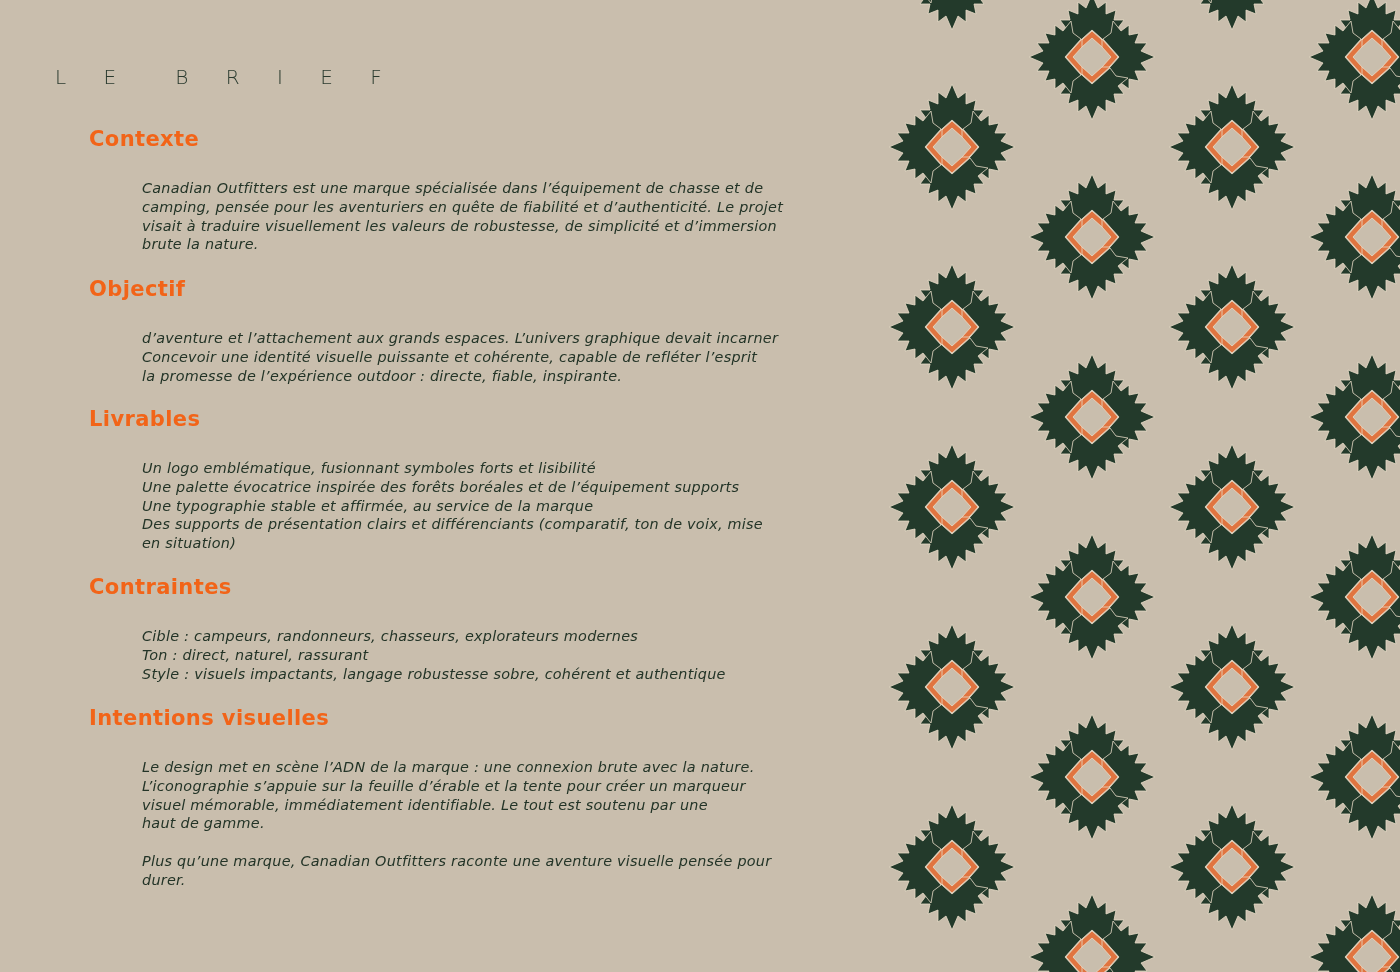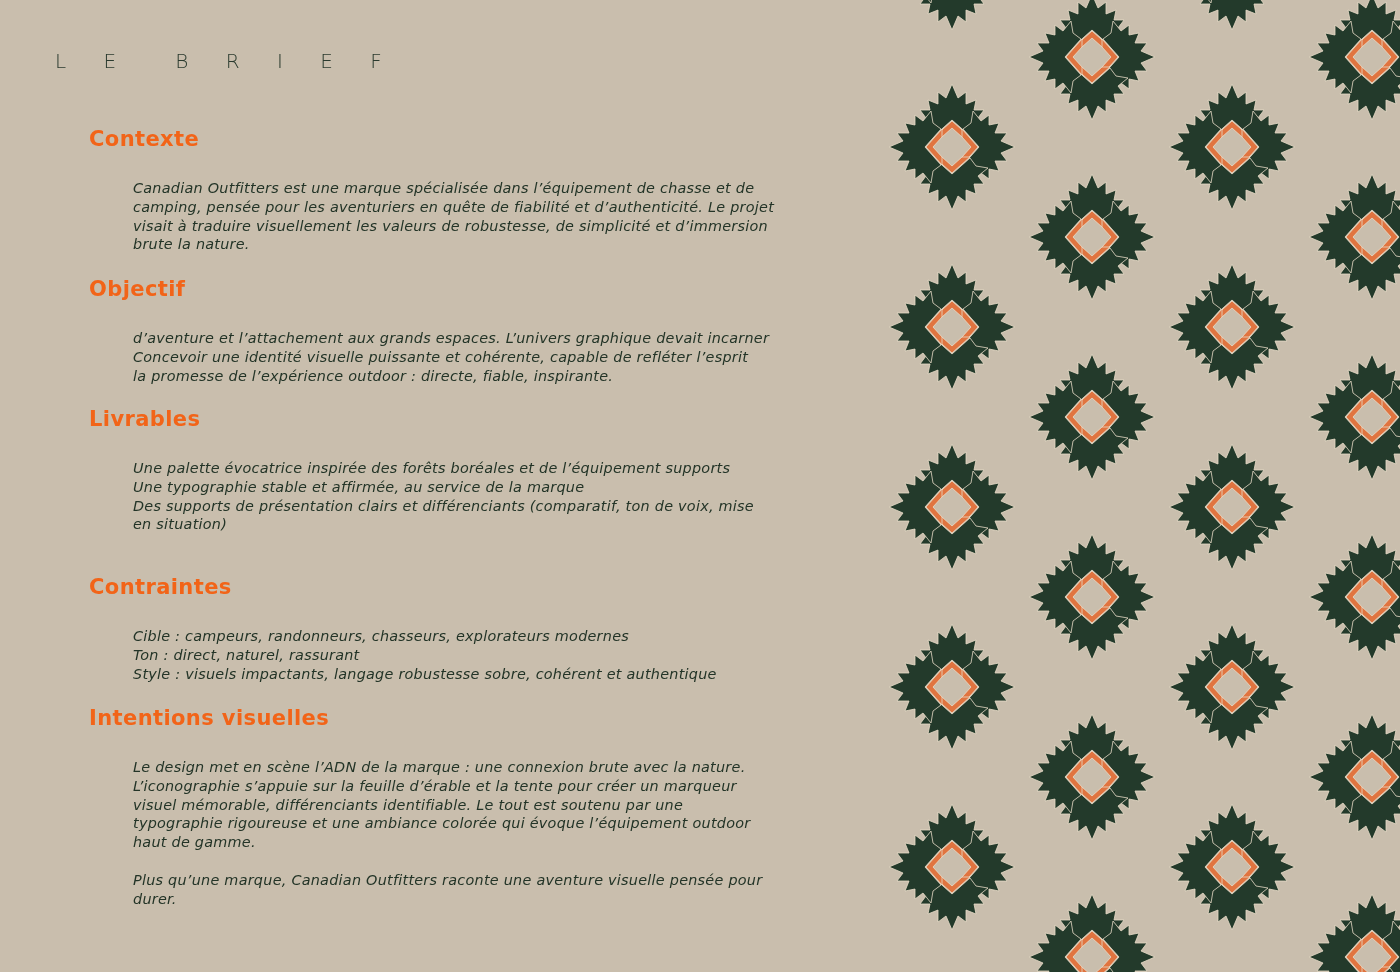"L E B R I" .page-title { top: 49px -> 65px }
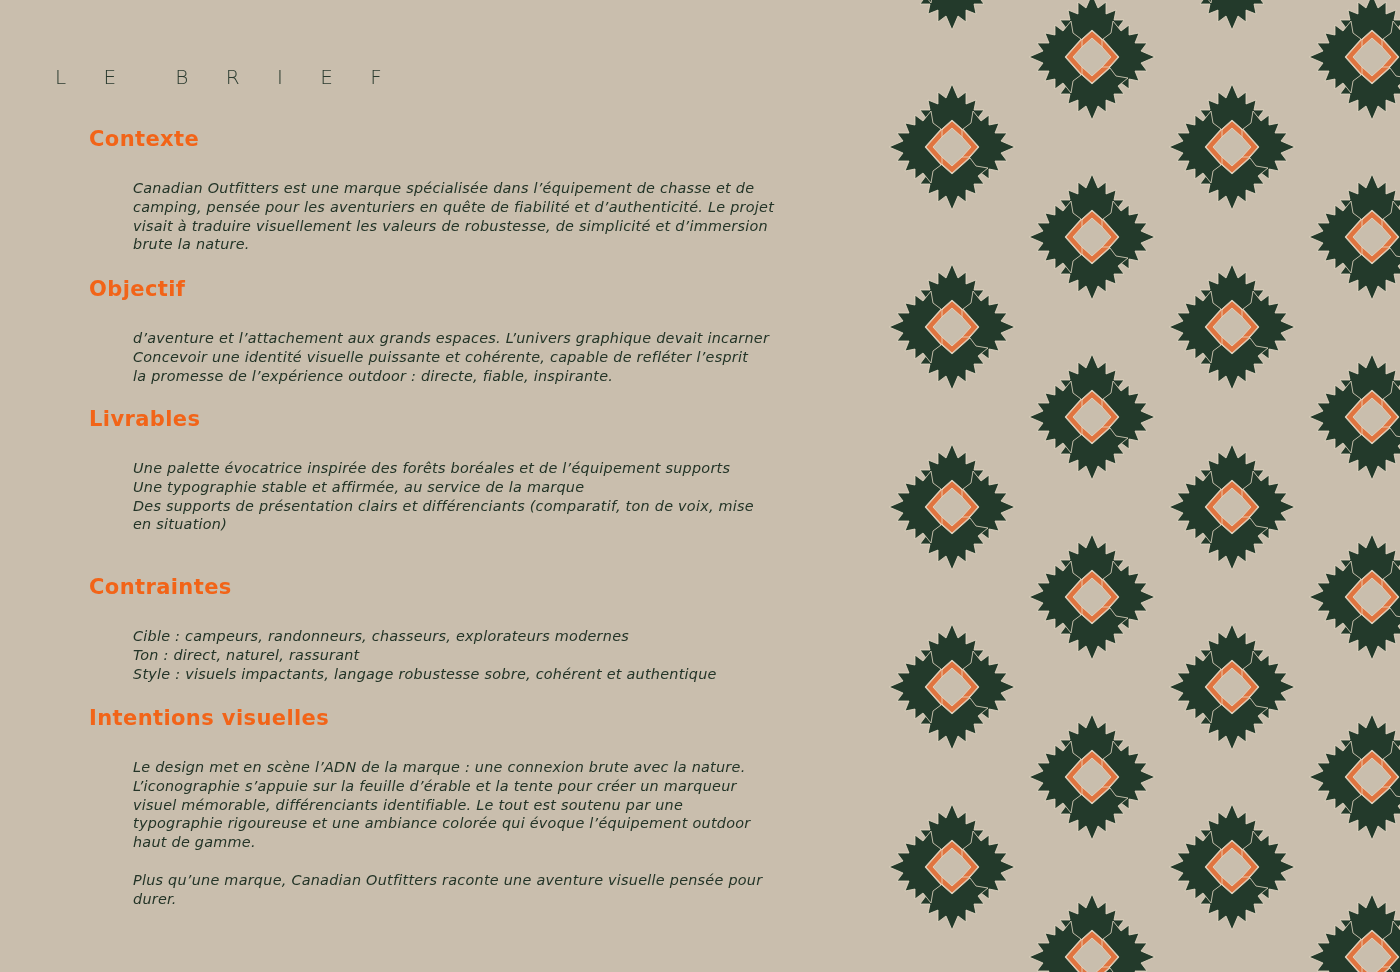"Canadian Outfitters est une marque" .section .body { margin: 6px -> 15px }
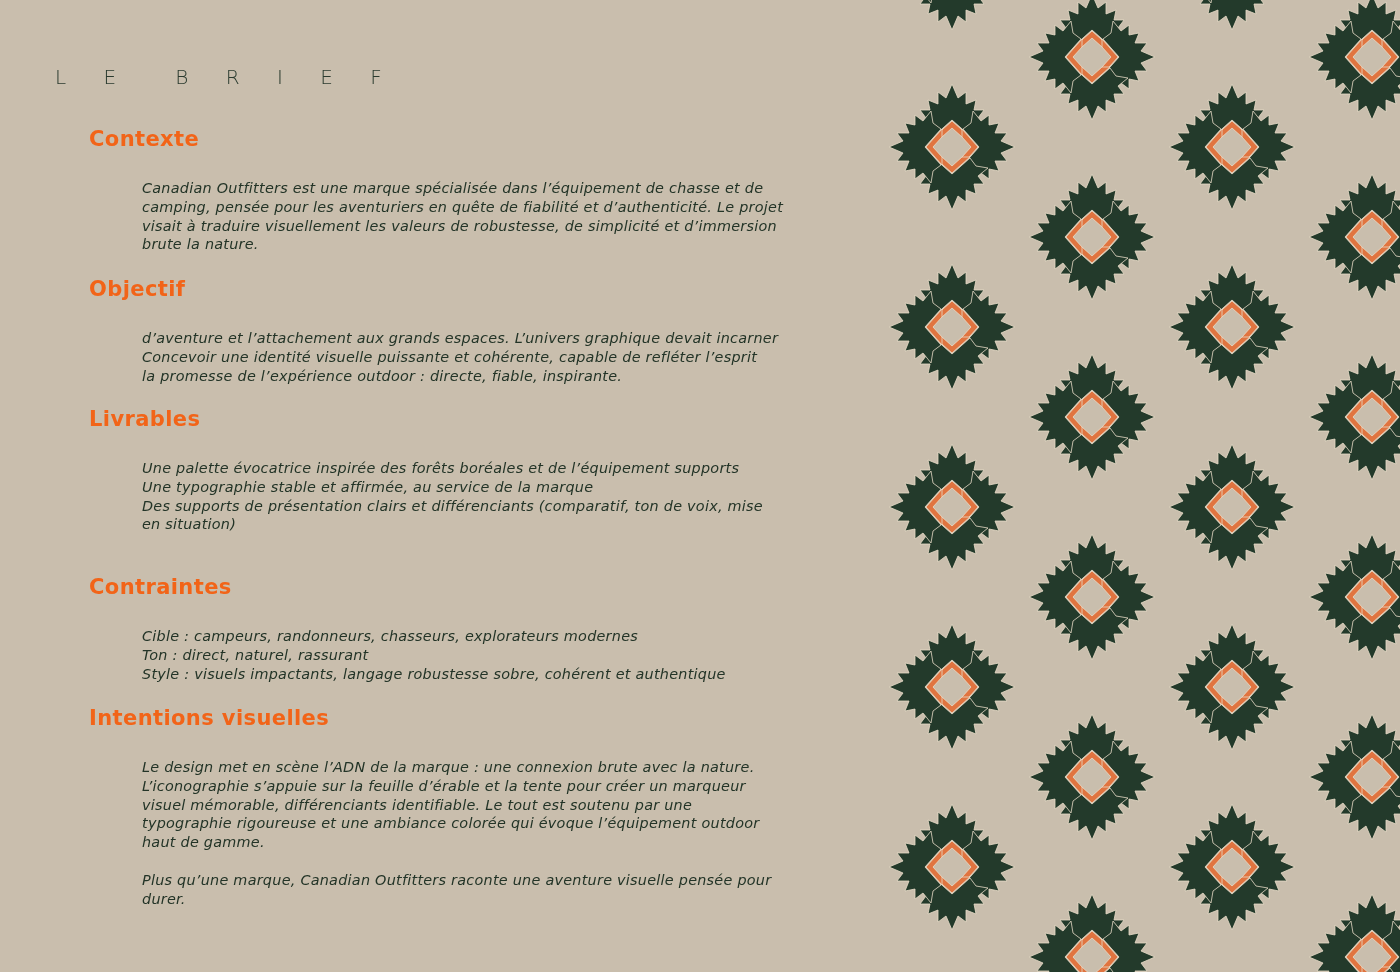"Un logo emblématique, fusionnant" p { html: none -> <p>Un logo emblématique, fusionnant symboles forts et lisibilité</p> }
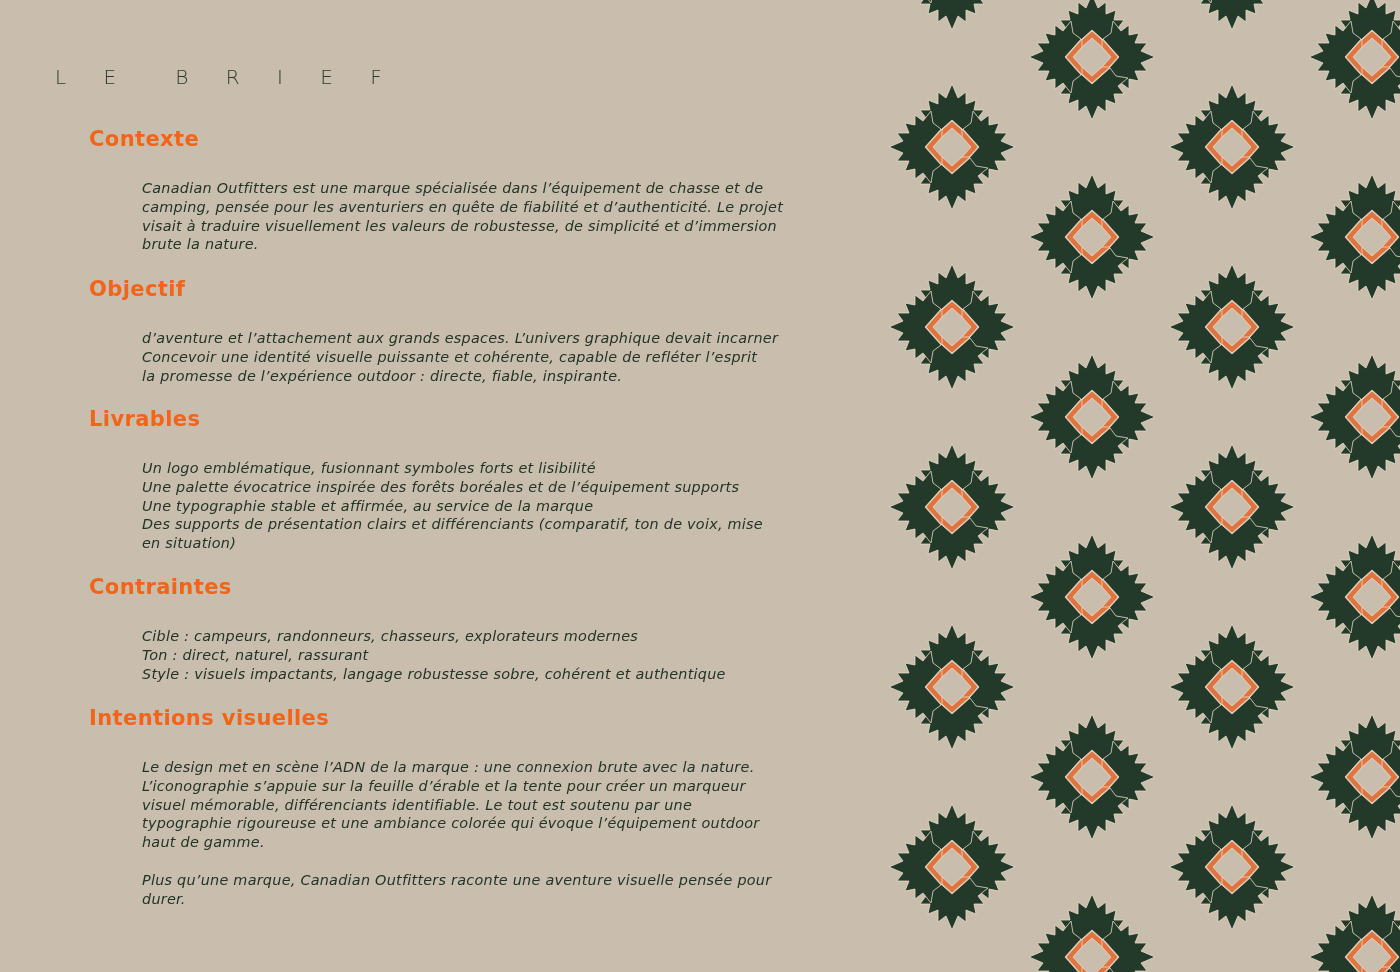"visuel mémorable, différenciants" p { text: différenciants -> immédiatement }
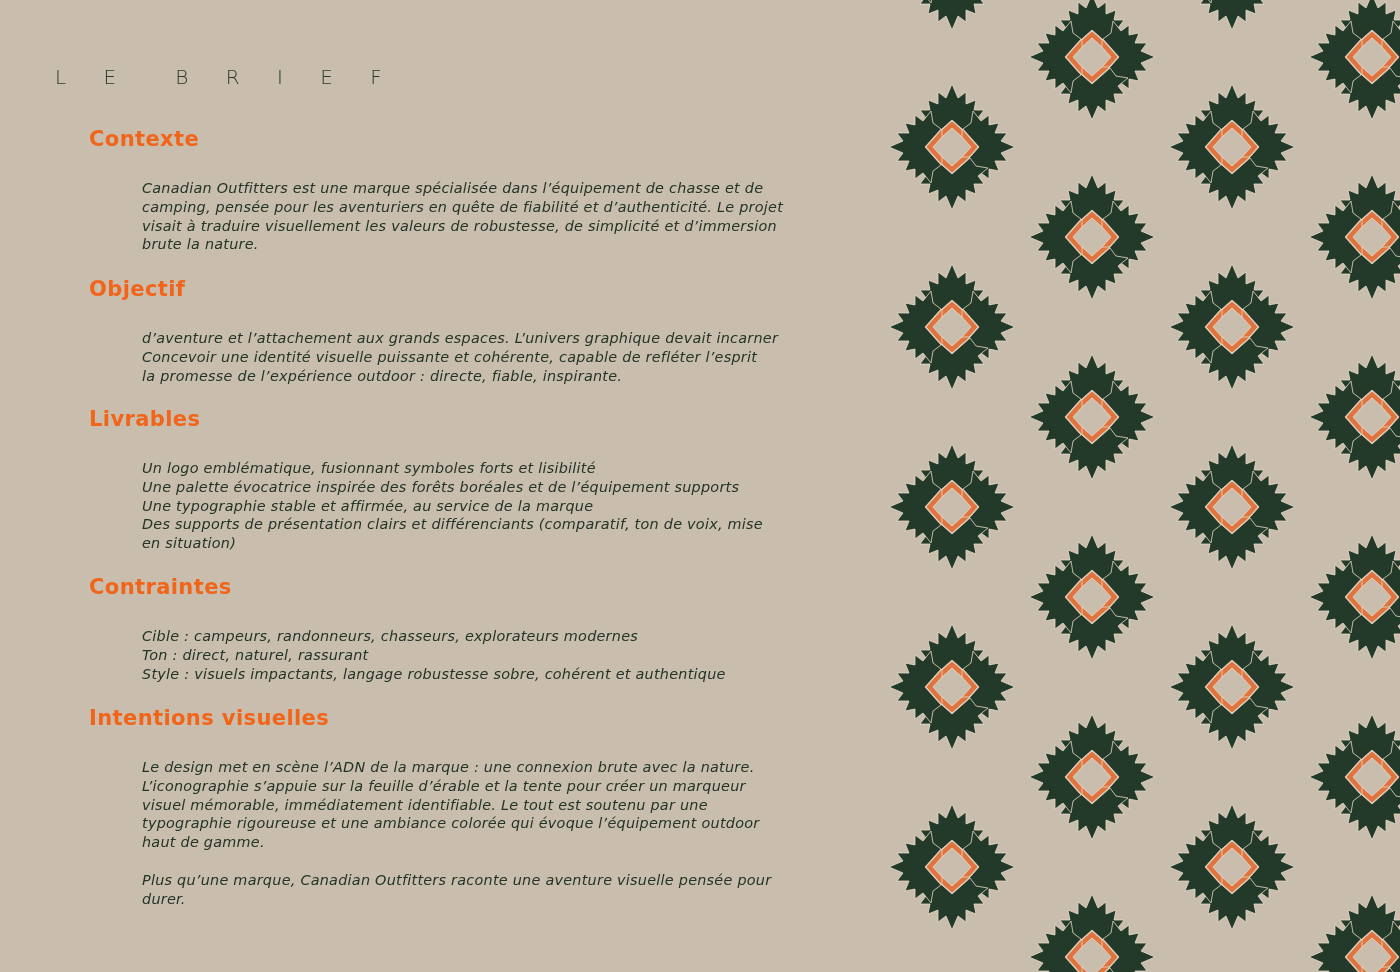"typographie rigoureuse et une ambiance" p { html: <p>typographie rigoureuse et une ambiance colorée qui évoque l’équipement outdoor</p> -> none }
